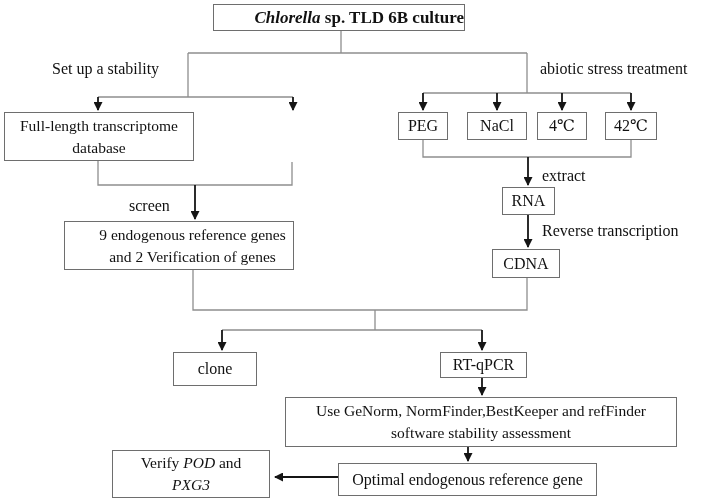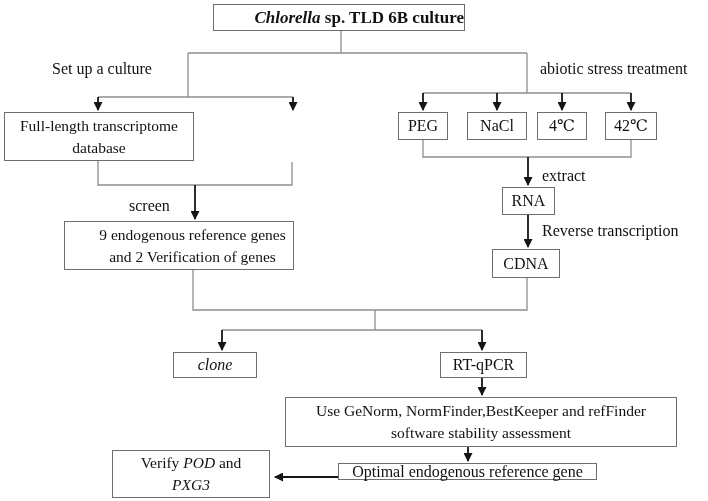"Set up a culture" div.edge-label { text: culture -> stability }
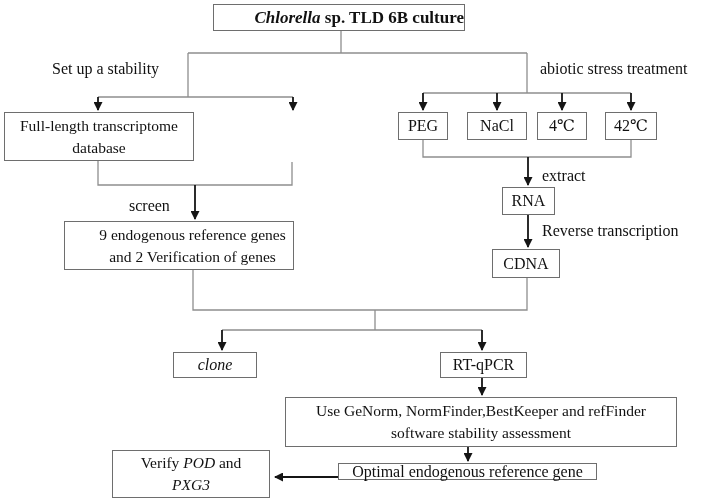"clone" div.box { font-style: italic -> none; height: 26px -> 34px }
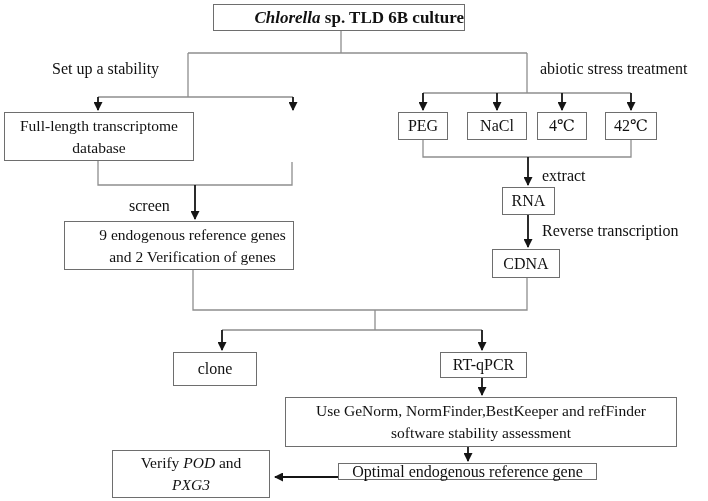"Optimal endogenous reference gene" div.box { height: 17px -> 33px }
